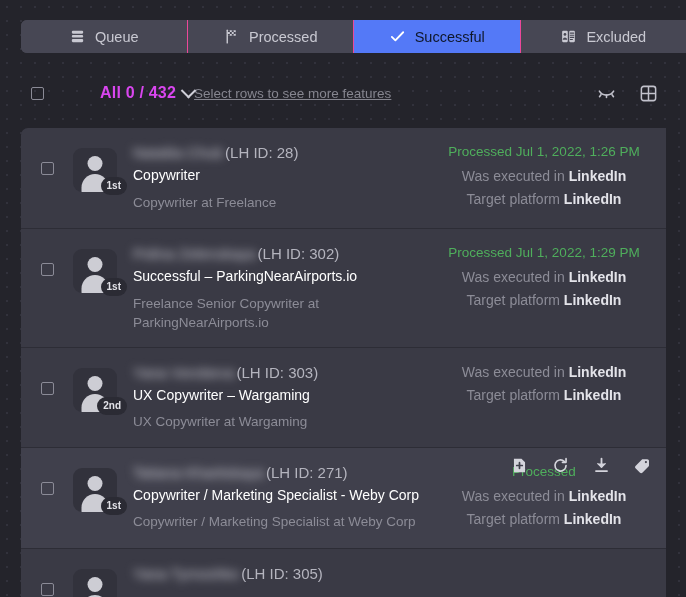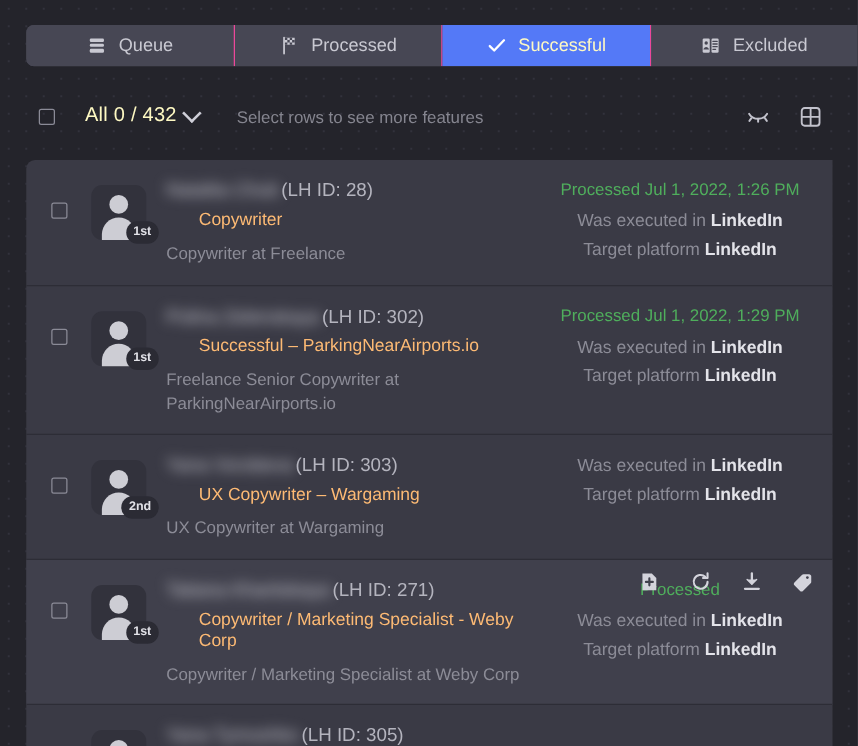"Successful" .tab.active { color: #fef9c3 -> #0f172a }
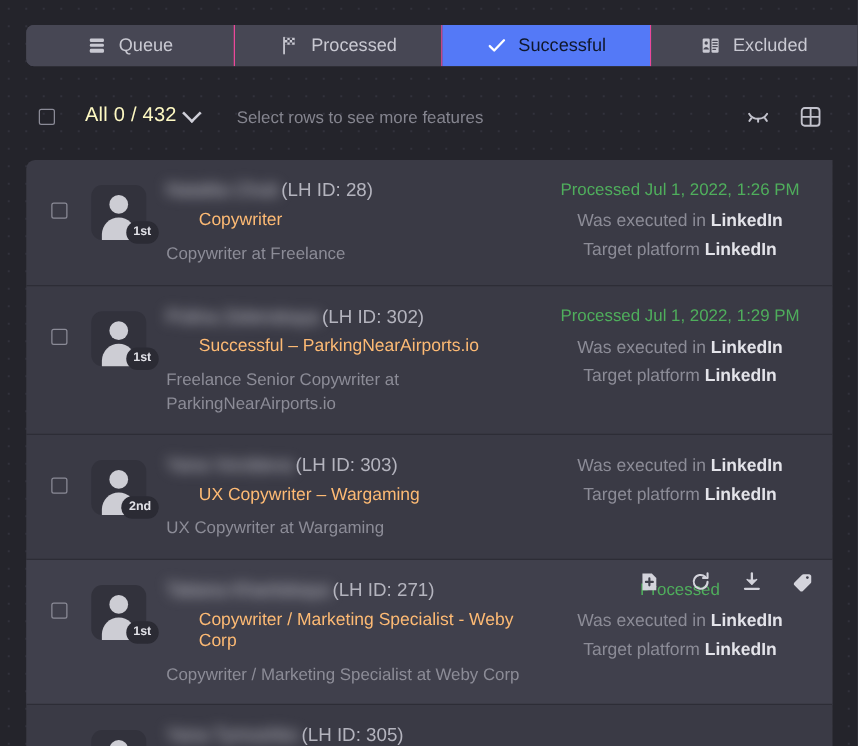"All 0 / 432" .select-all .sa-text { color: #fef9c3 -> #d946ef; font-weight: normal -> bold; margin-left: none -> 32px }
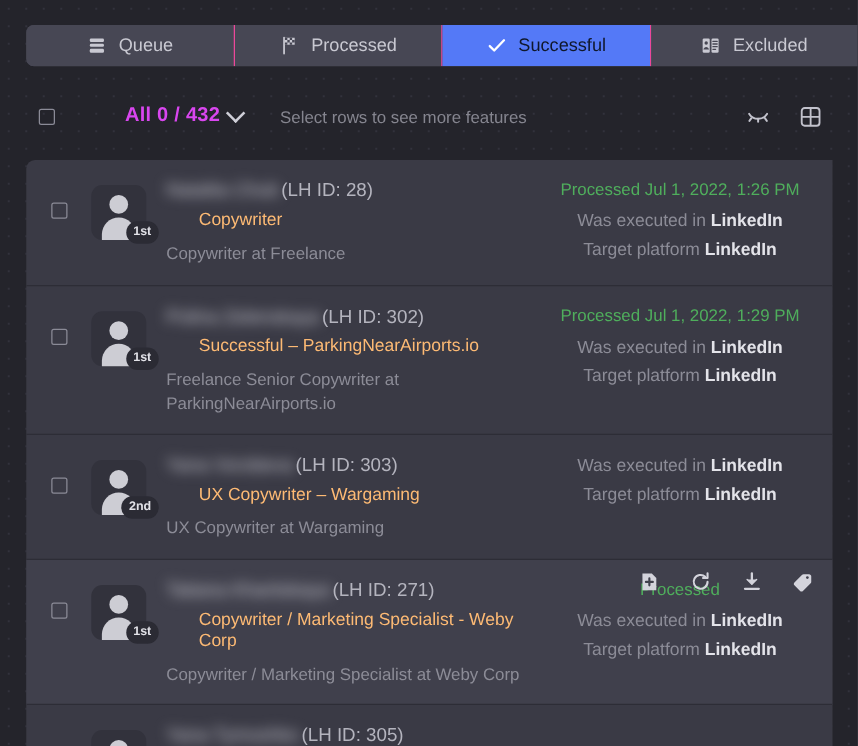"Select rows to see more" .hint { margin-left: 30px -> none; text-decoration: none -> underline }
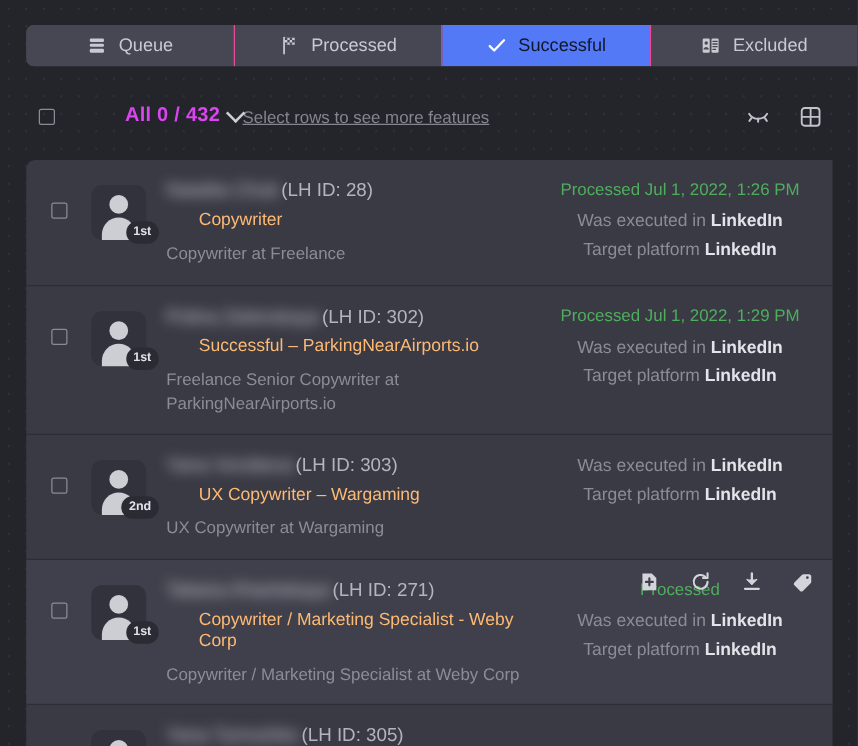"Copywriter" .headline { color: #fdba74 -> #ffffff; margin-left: 26px -> none }
